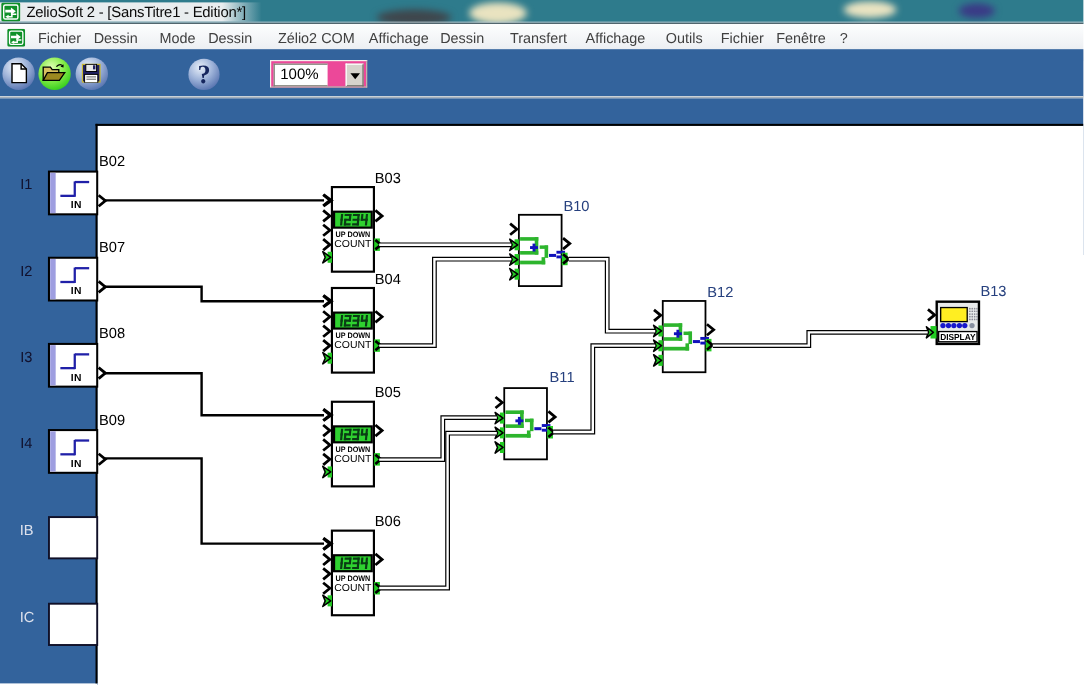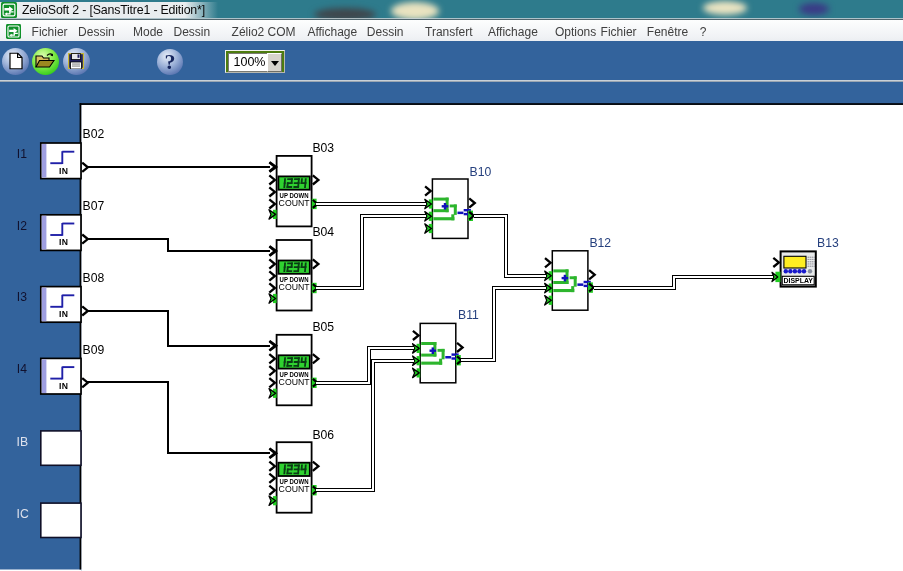"Options" span { text: Options -> Outils }
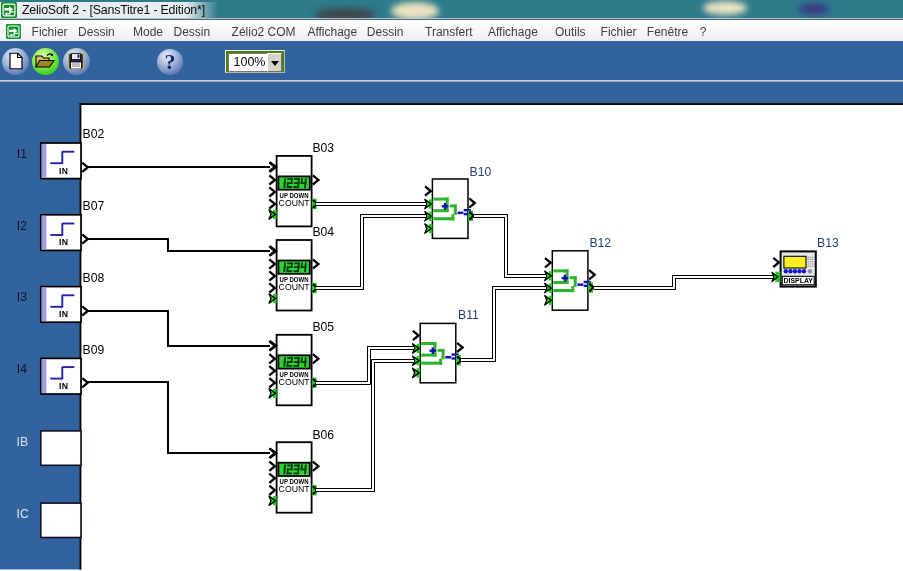"100%" #combo { background: #4d7c0f -> #ec4899; width: 60px -> 81px }
